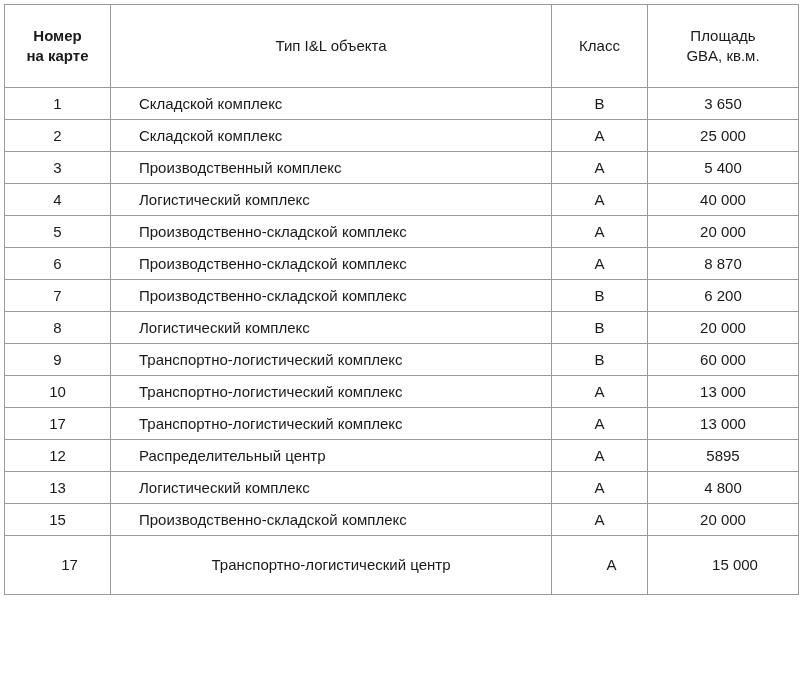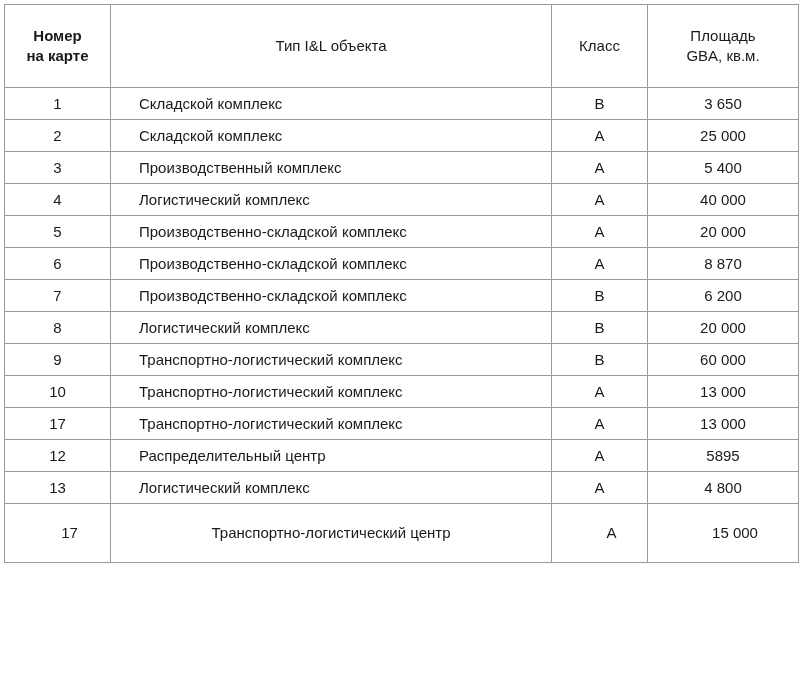"15" tr { html: none -> <tr> <td>15</td> <td>Производственно-складской комплекс</td> <td>A</td> <td>20 000</td> </tr> }
